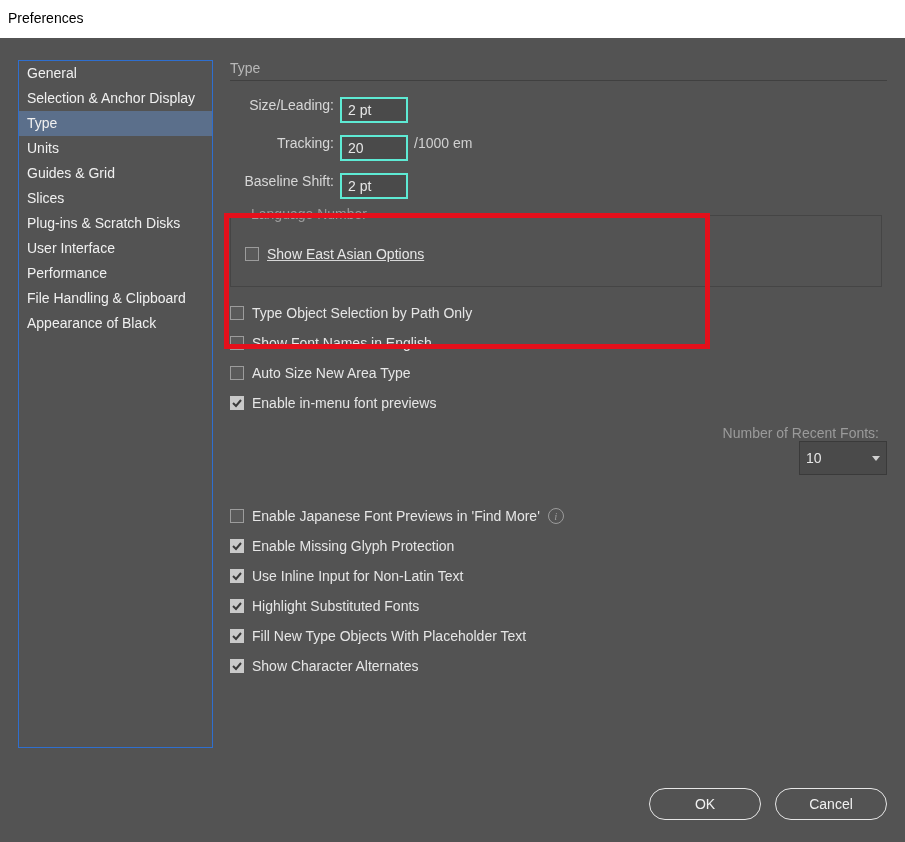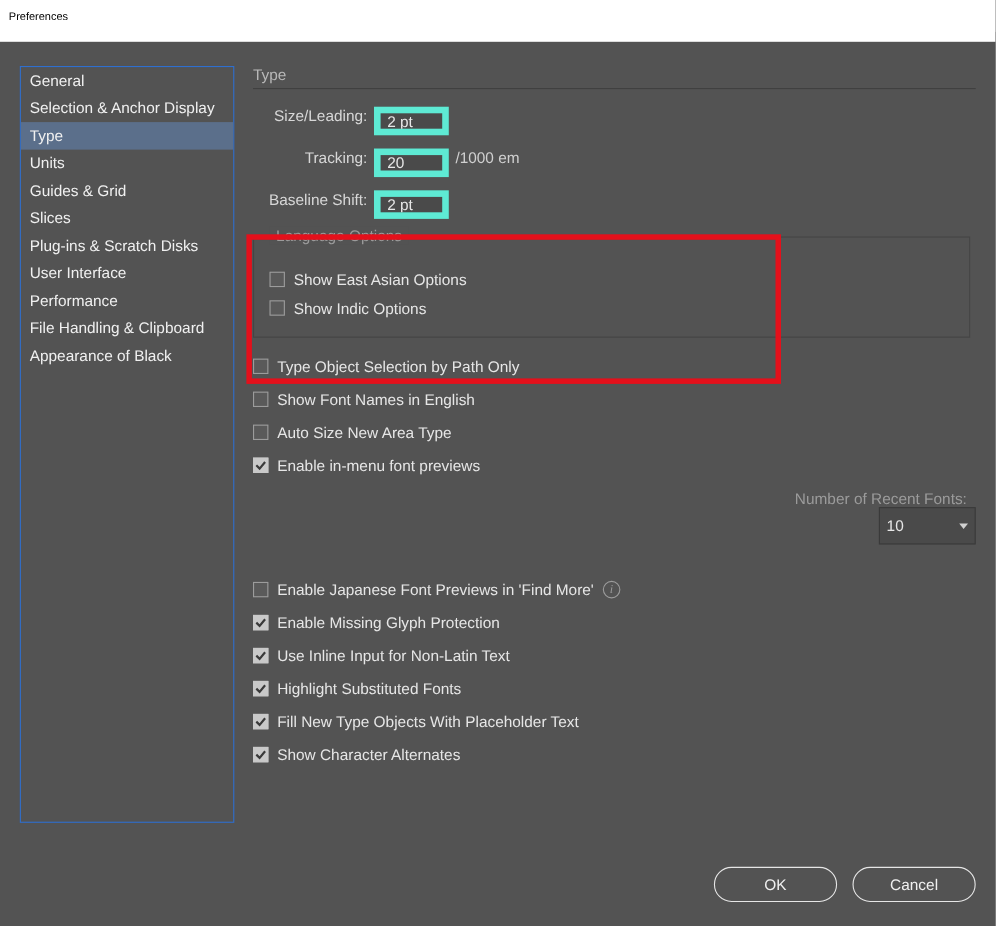"Preferences" .window-title { font-size: 10px -> 14px }
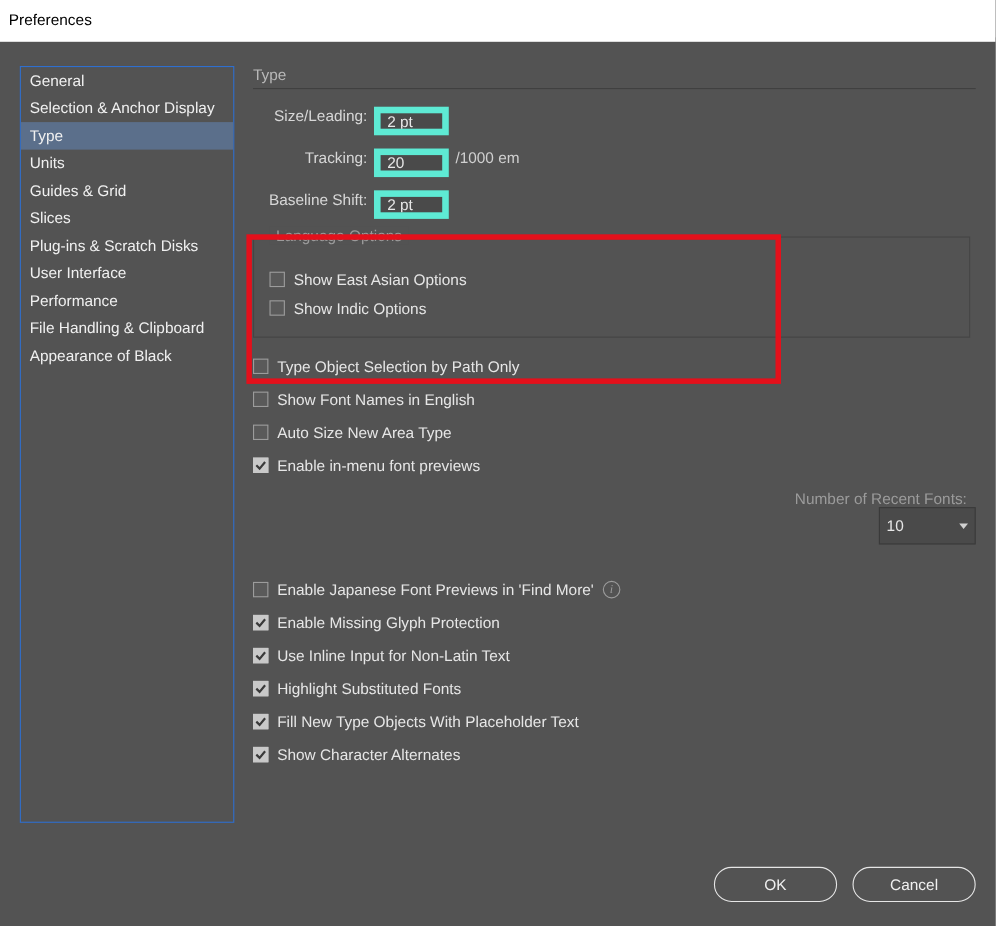"2 pt" .input-text { border: 6px solid #5eead4 -> 2px solid #5eead4 }
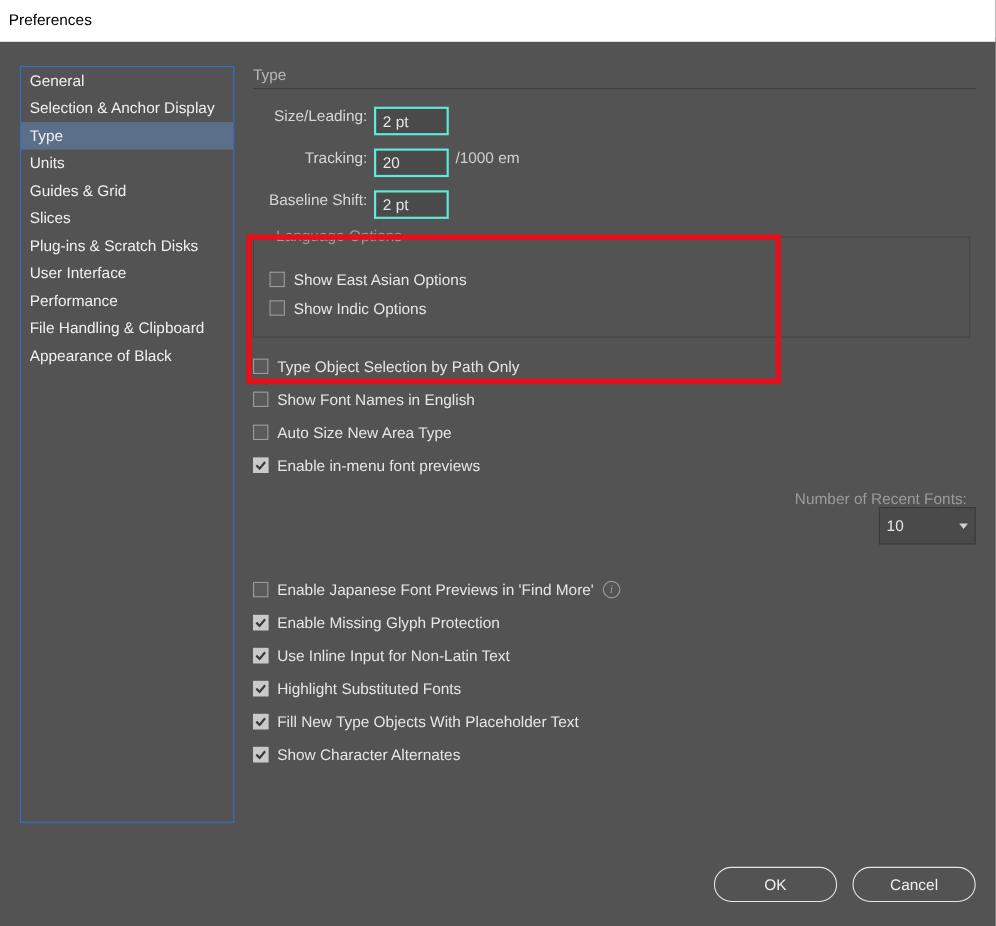"Language Options" div.group-title { text: Options -> Number }
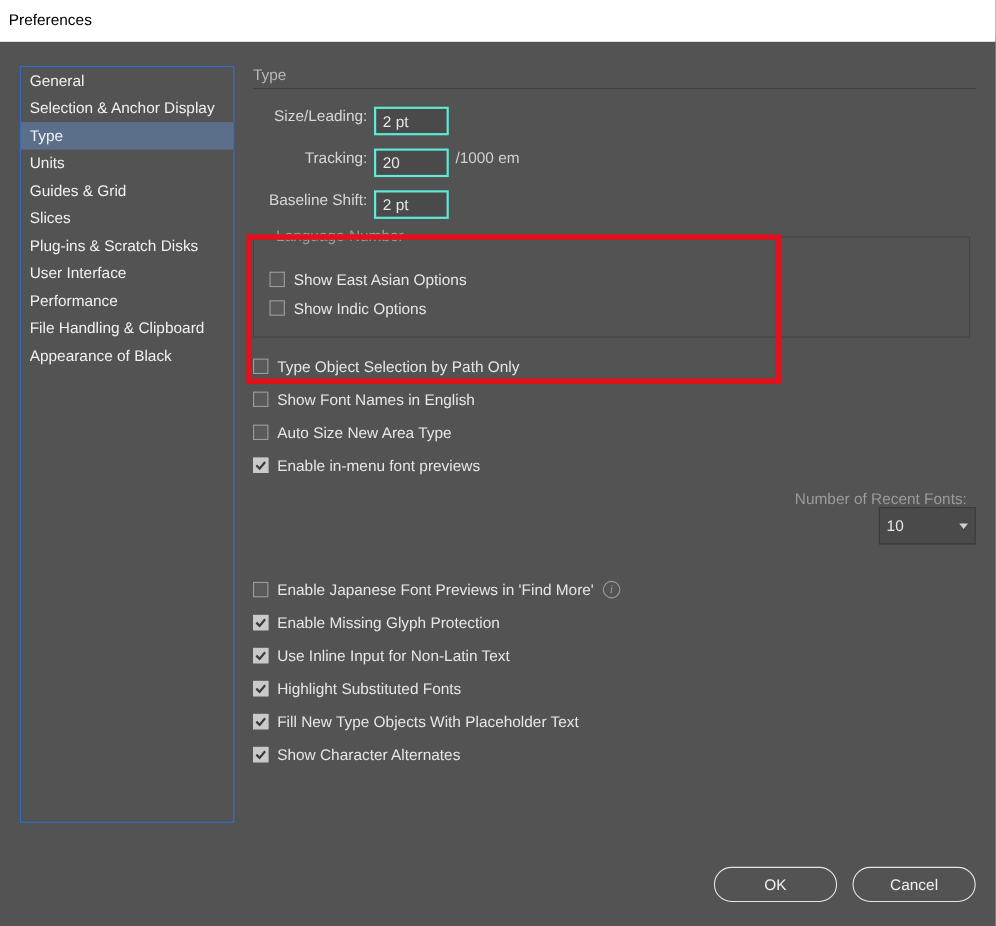"Show East Asian Options" .chk-row.tight { text-decoration: none -> underline }
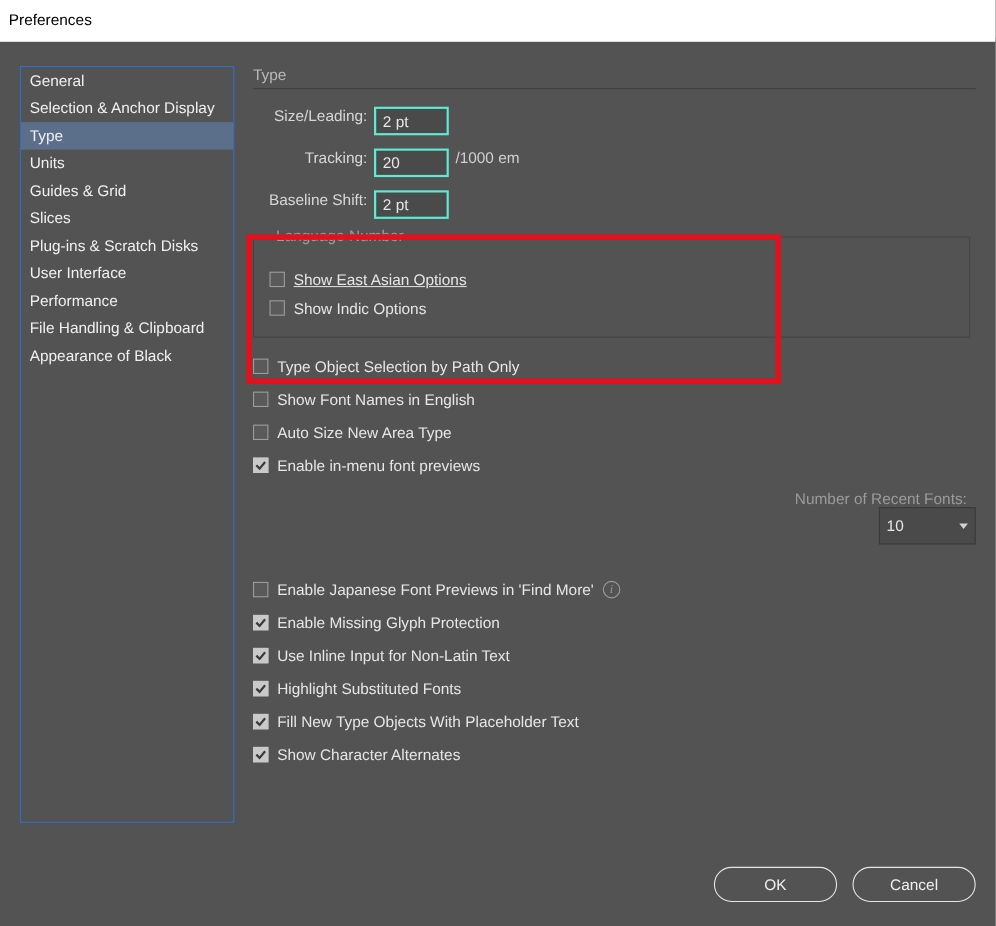"Show Indic Options" div.chk-row { html: <div> <span></span> <span>Show Indic Options</span> </div> -> none }
